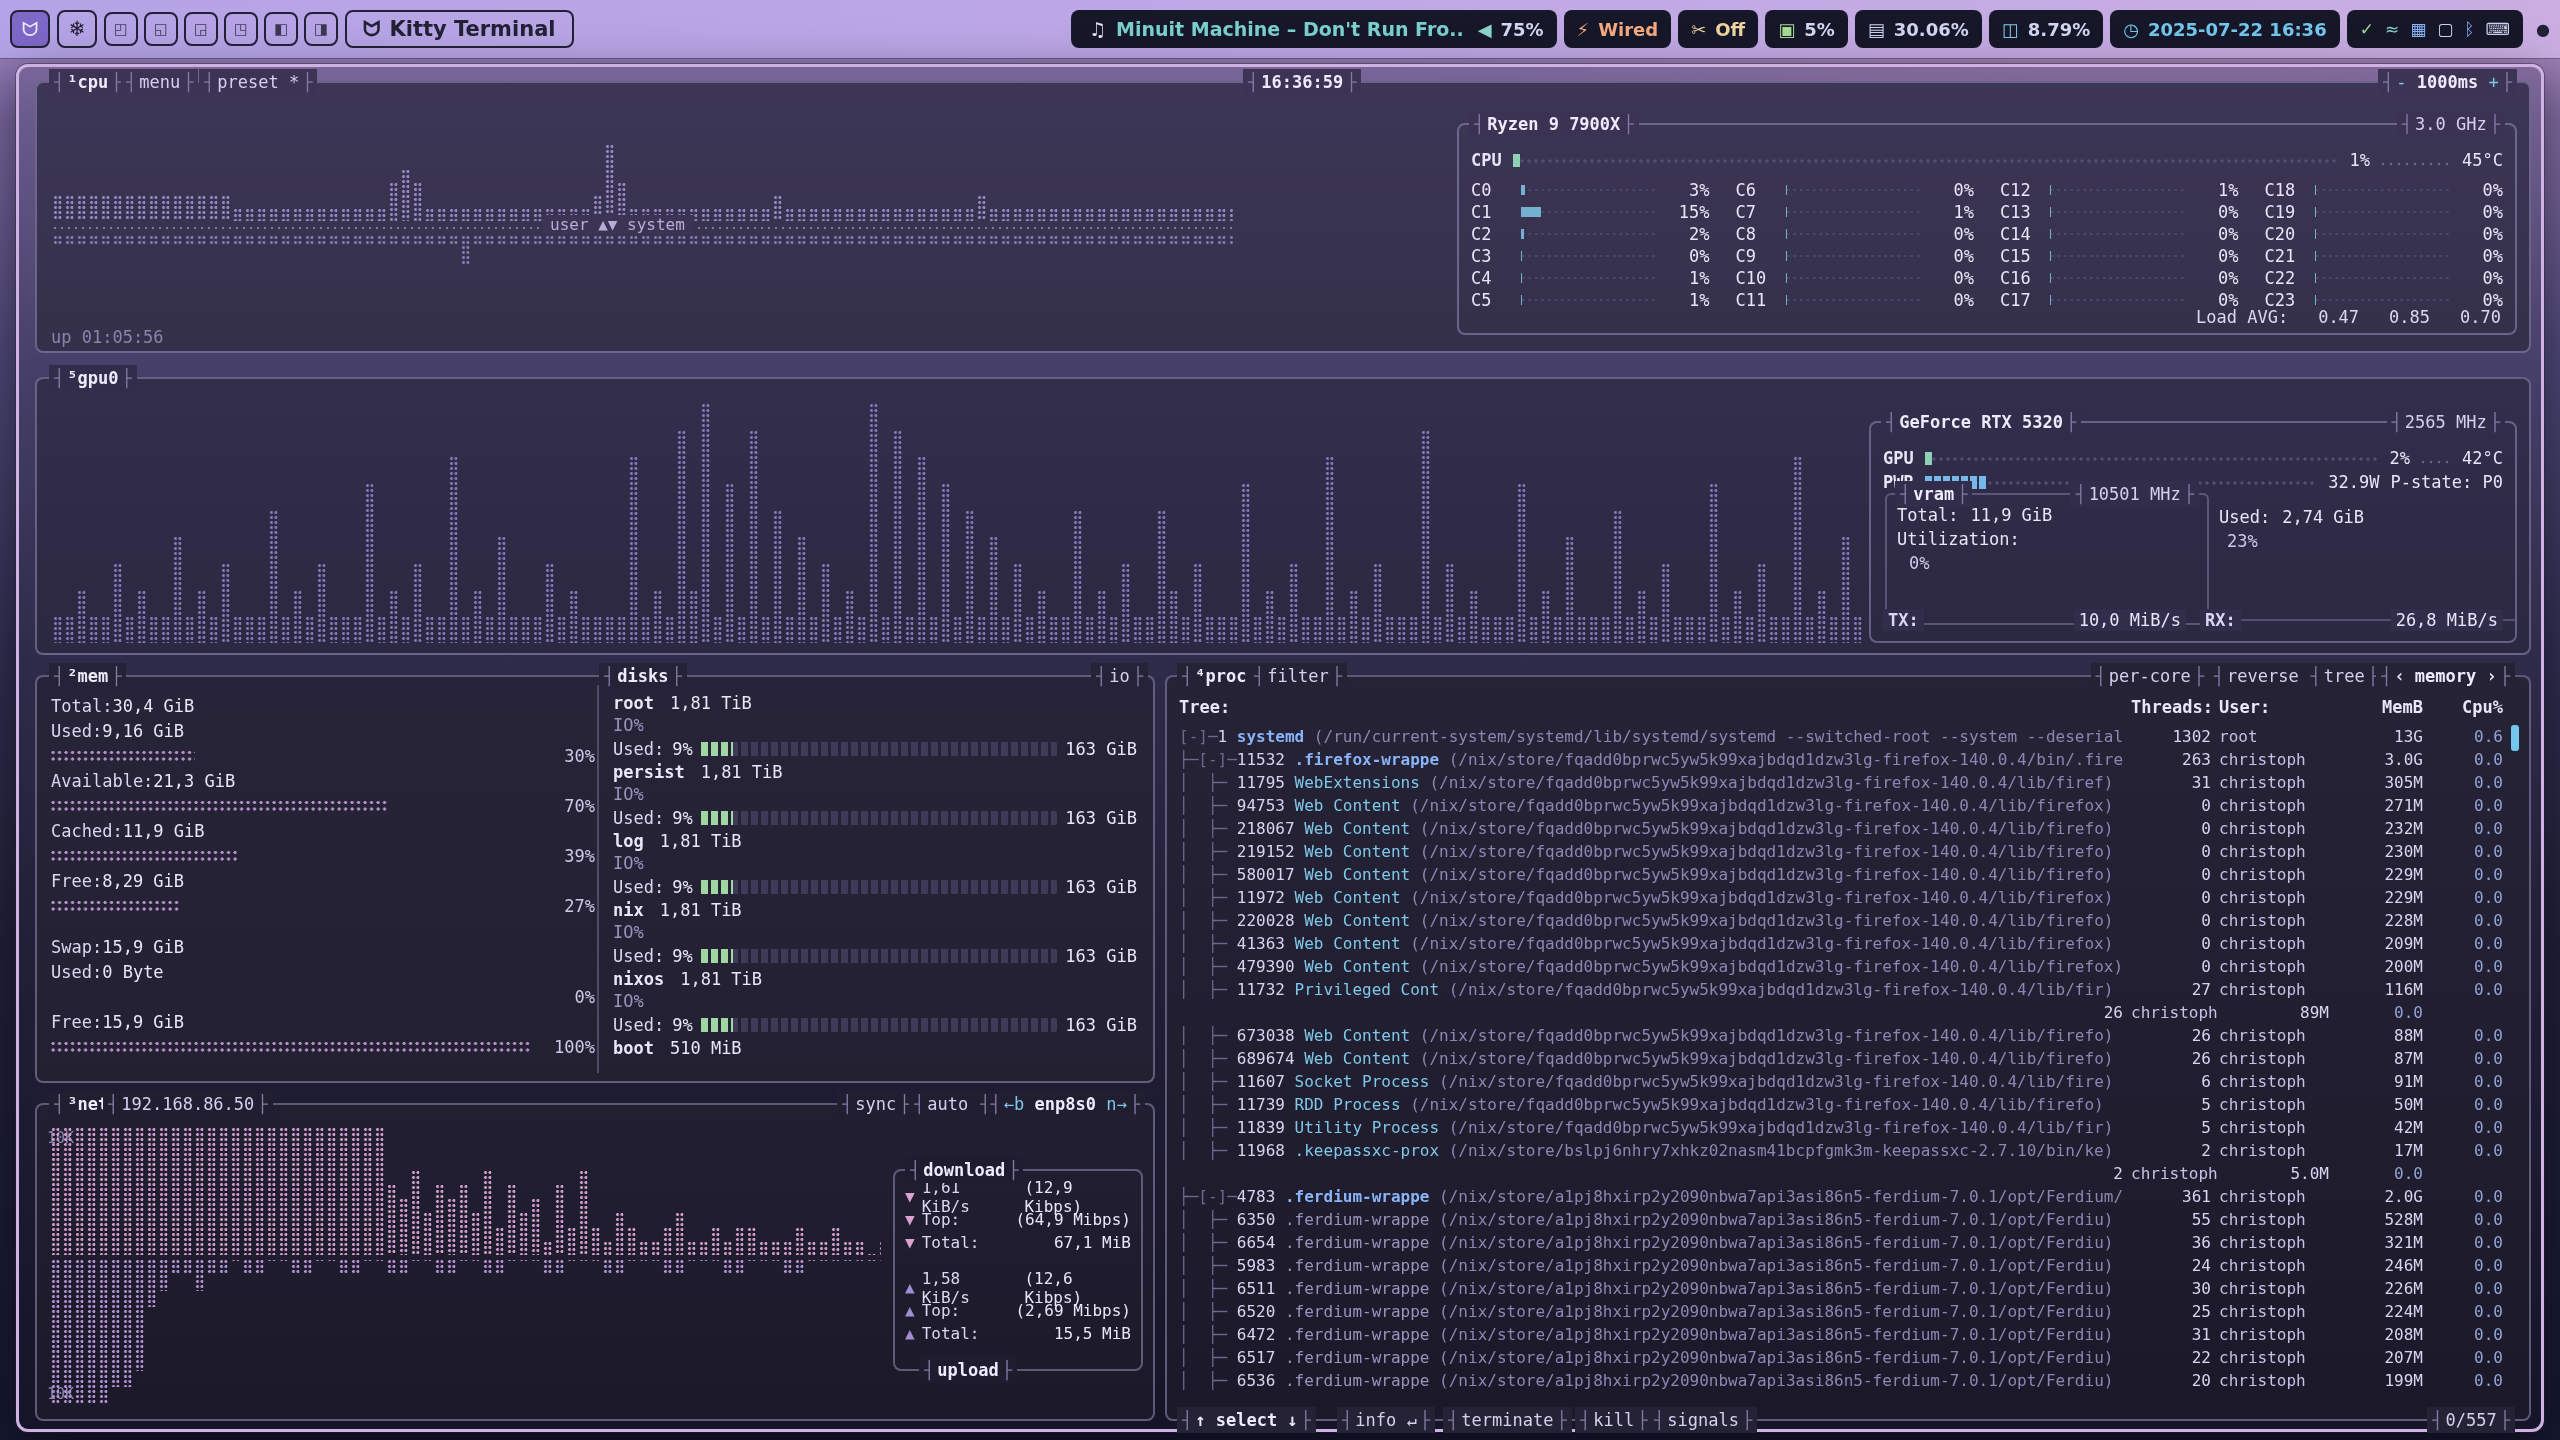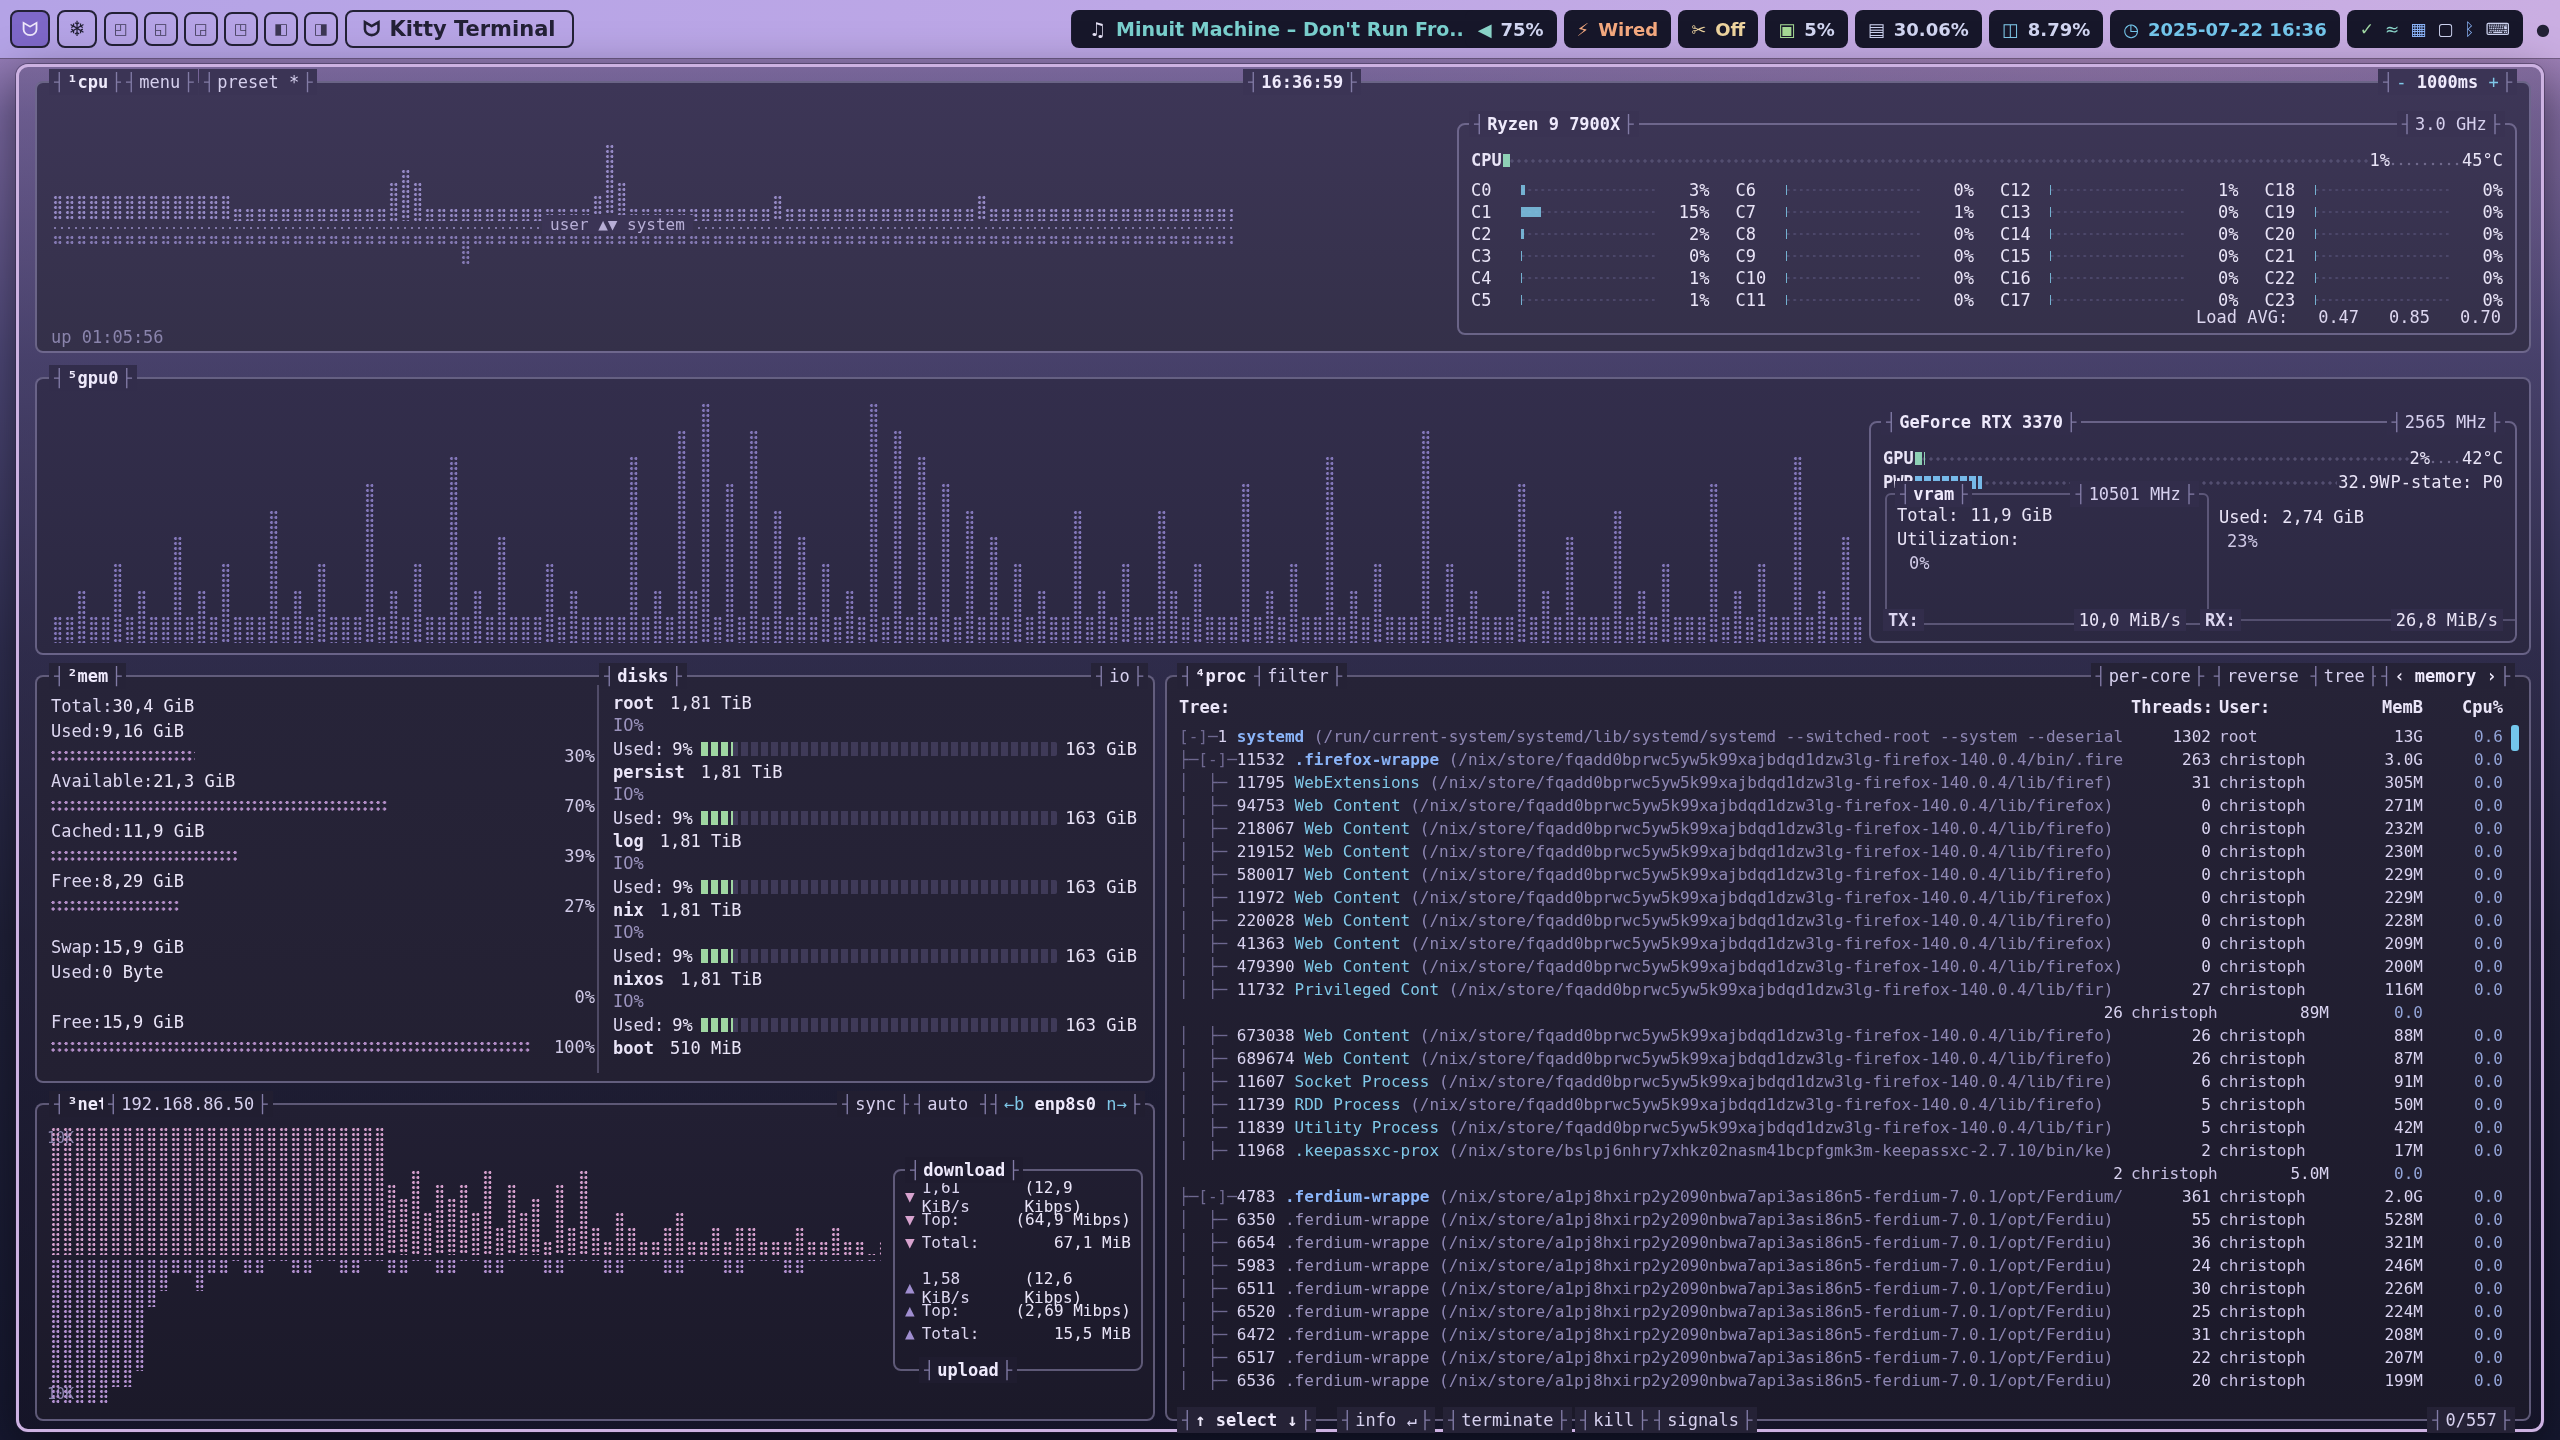"CPU" .brow { gap: 1px -> 11px }
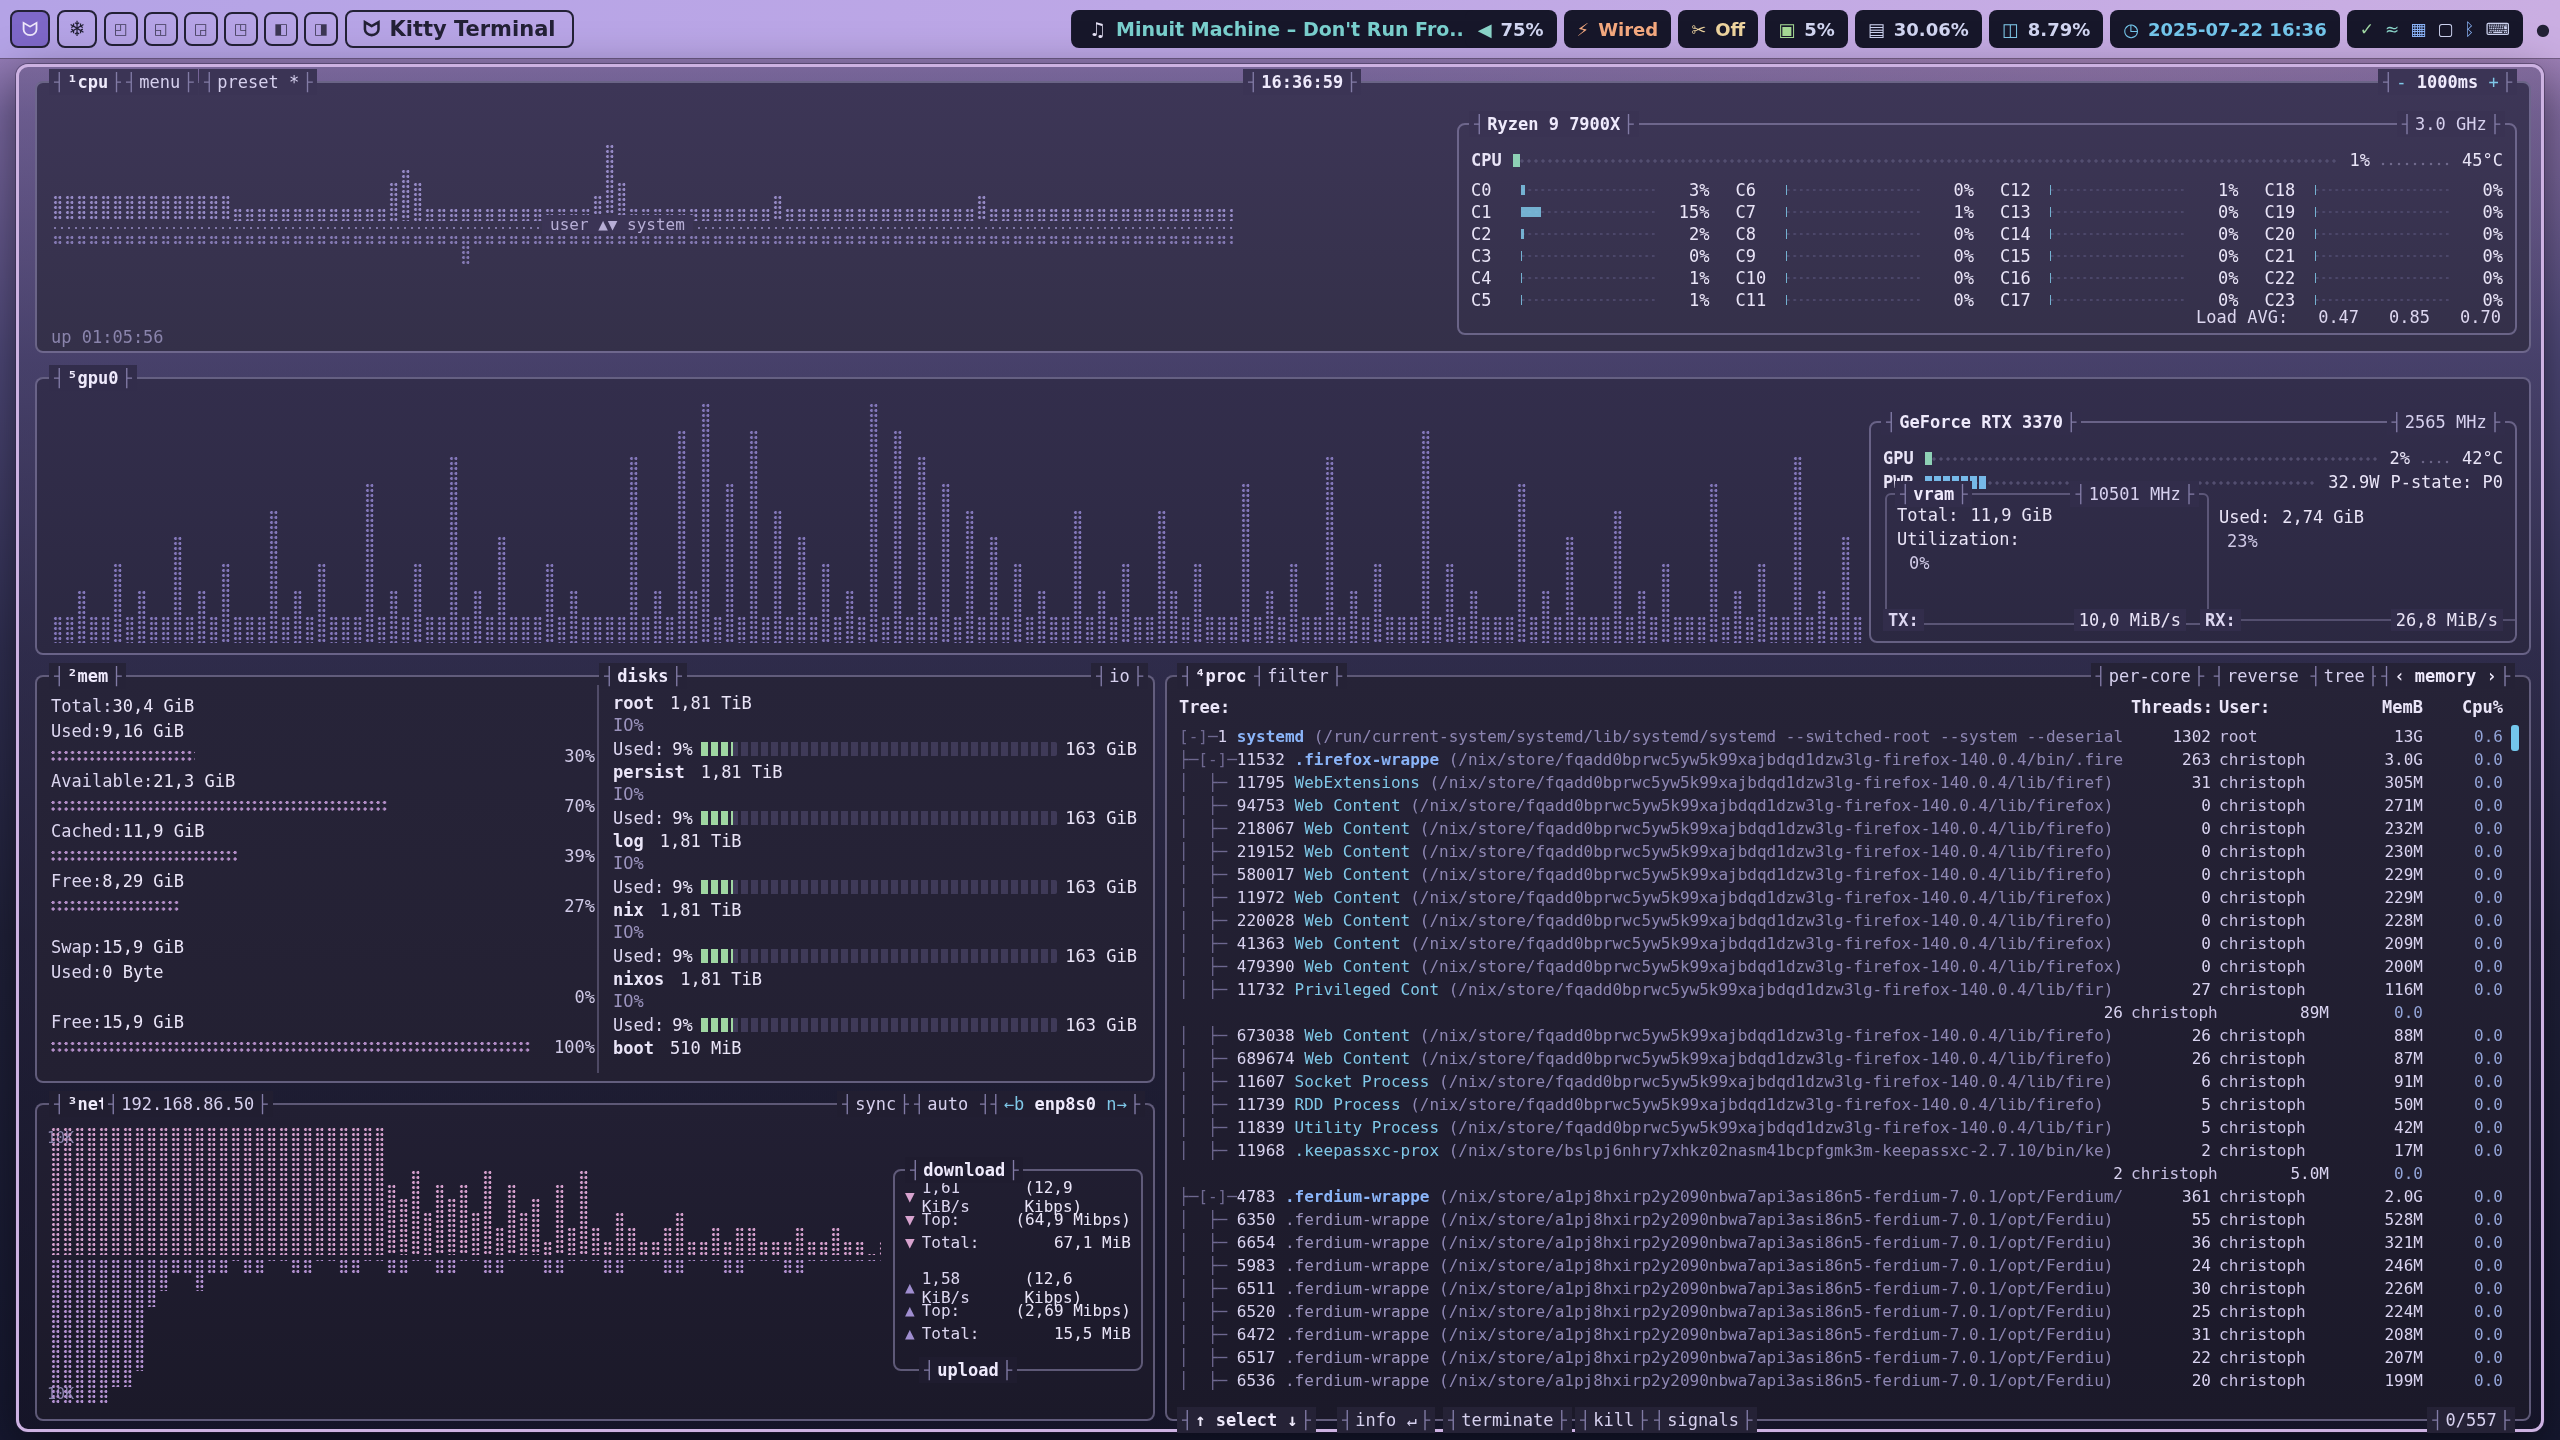"GeForce RTX 3370" span.blabel { text: 3370 -> 5320 }
